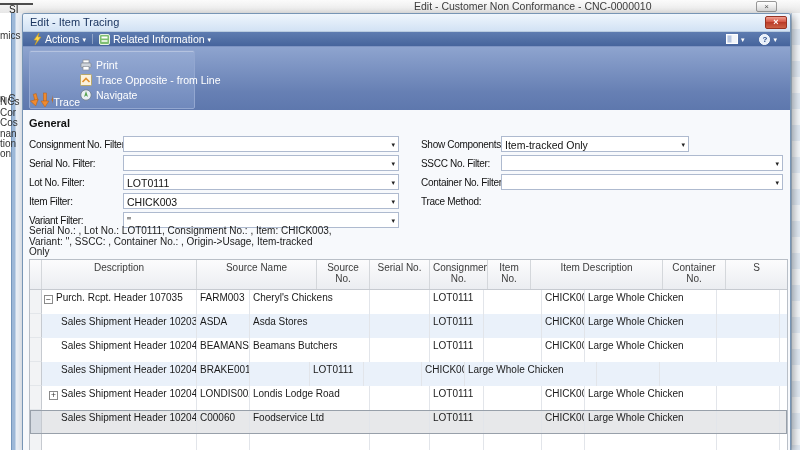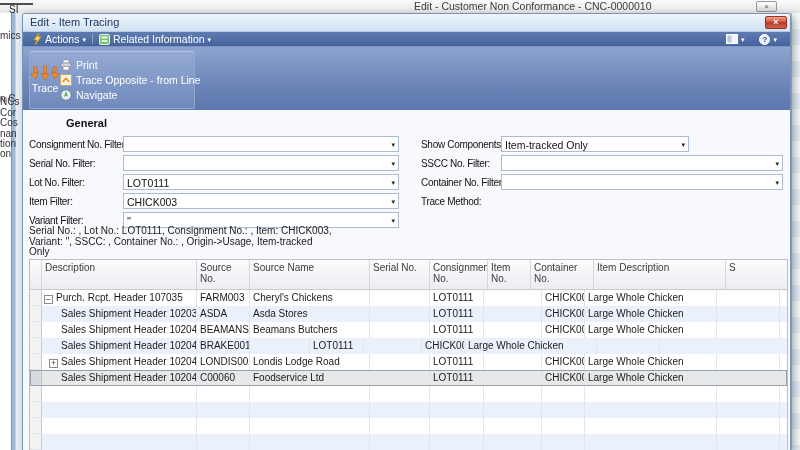"Trace" .trace-btn { align-items: center -> flex-end; flex-direction: column -> none }
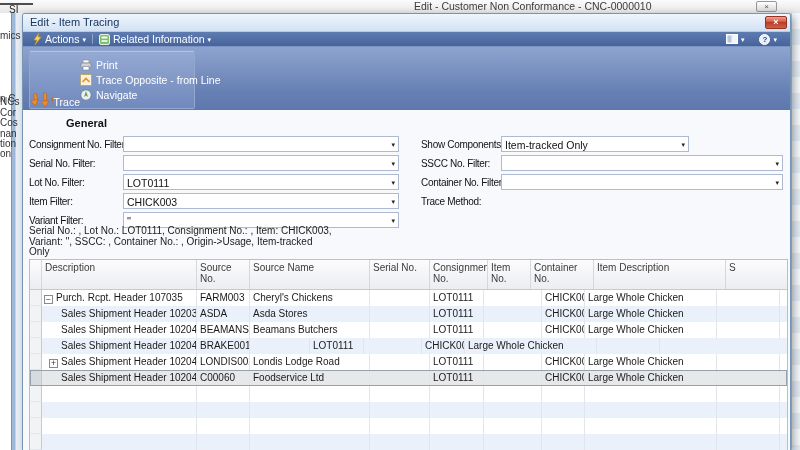"General" .heading { margin-left: 37px -> none }
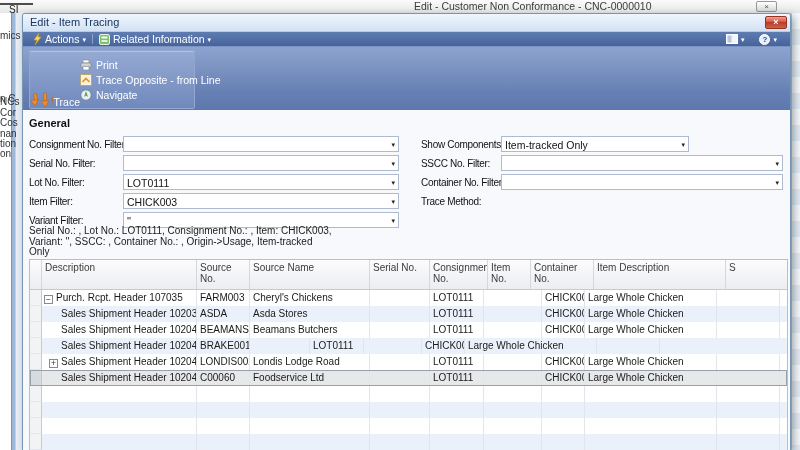"Description" .th { text-align: none -> center }
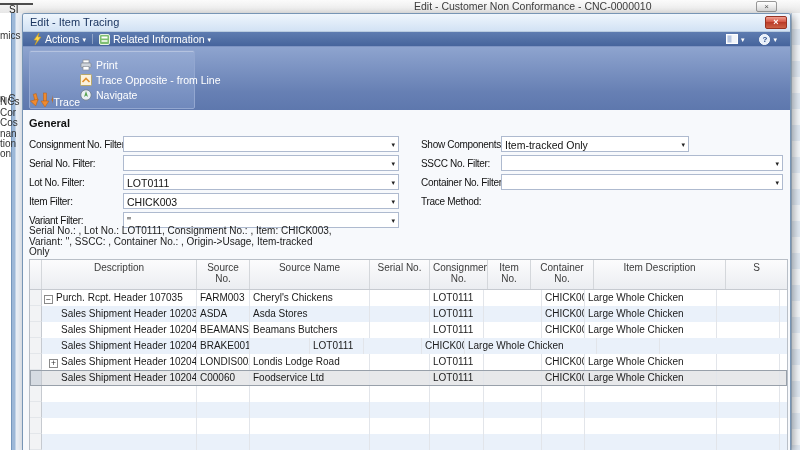"Source No." div.th { order: before "Source Name" -> after "Source Name" }
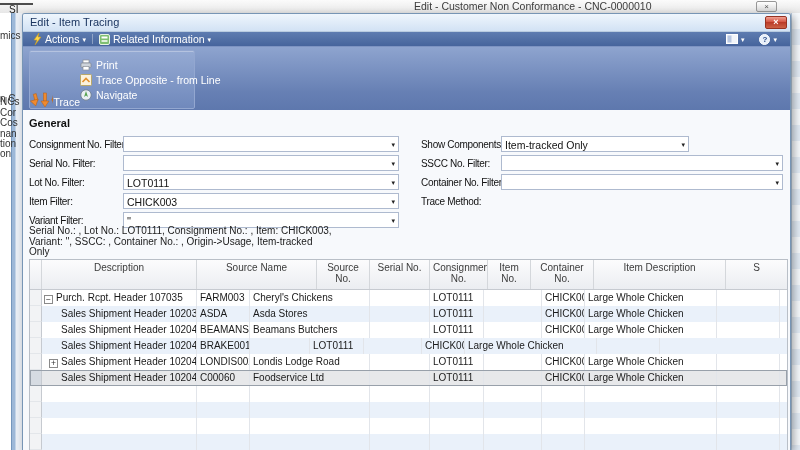"Container No." div.th { order: before "Item Description" -> after "Item Description" }
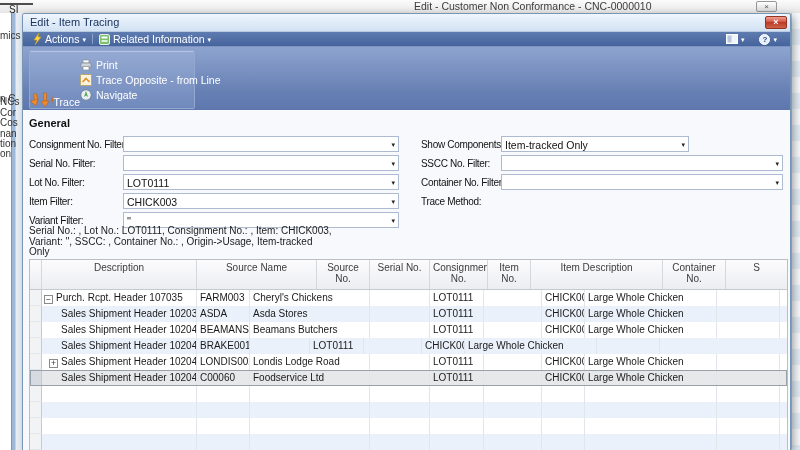"− Purch. Rcpt. Header 107035" .tr { height: 16px -> 24px }
